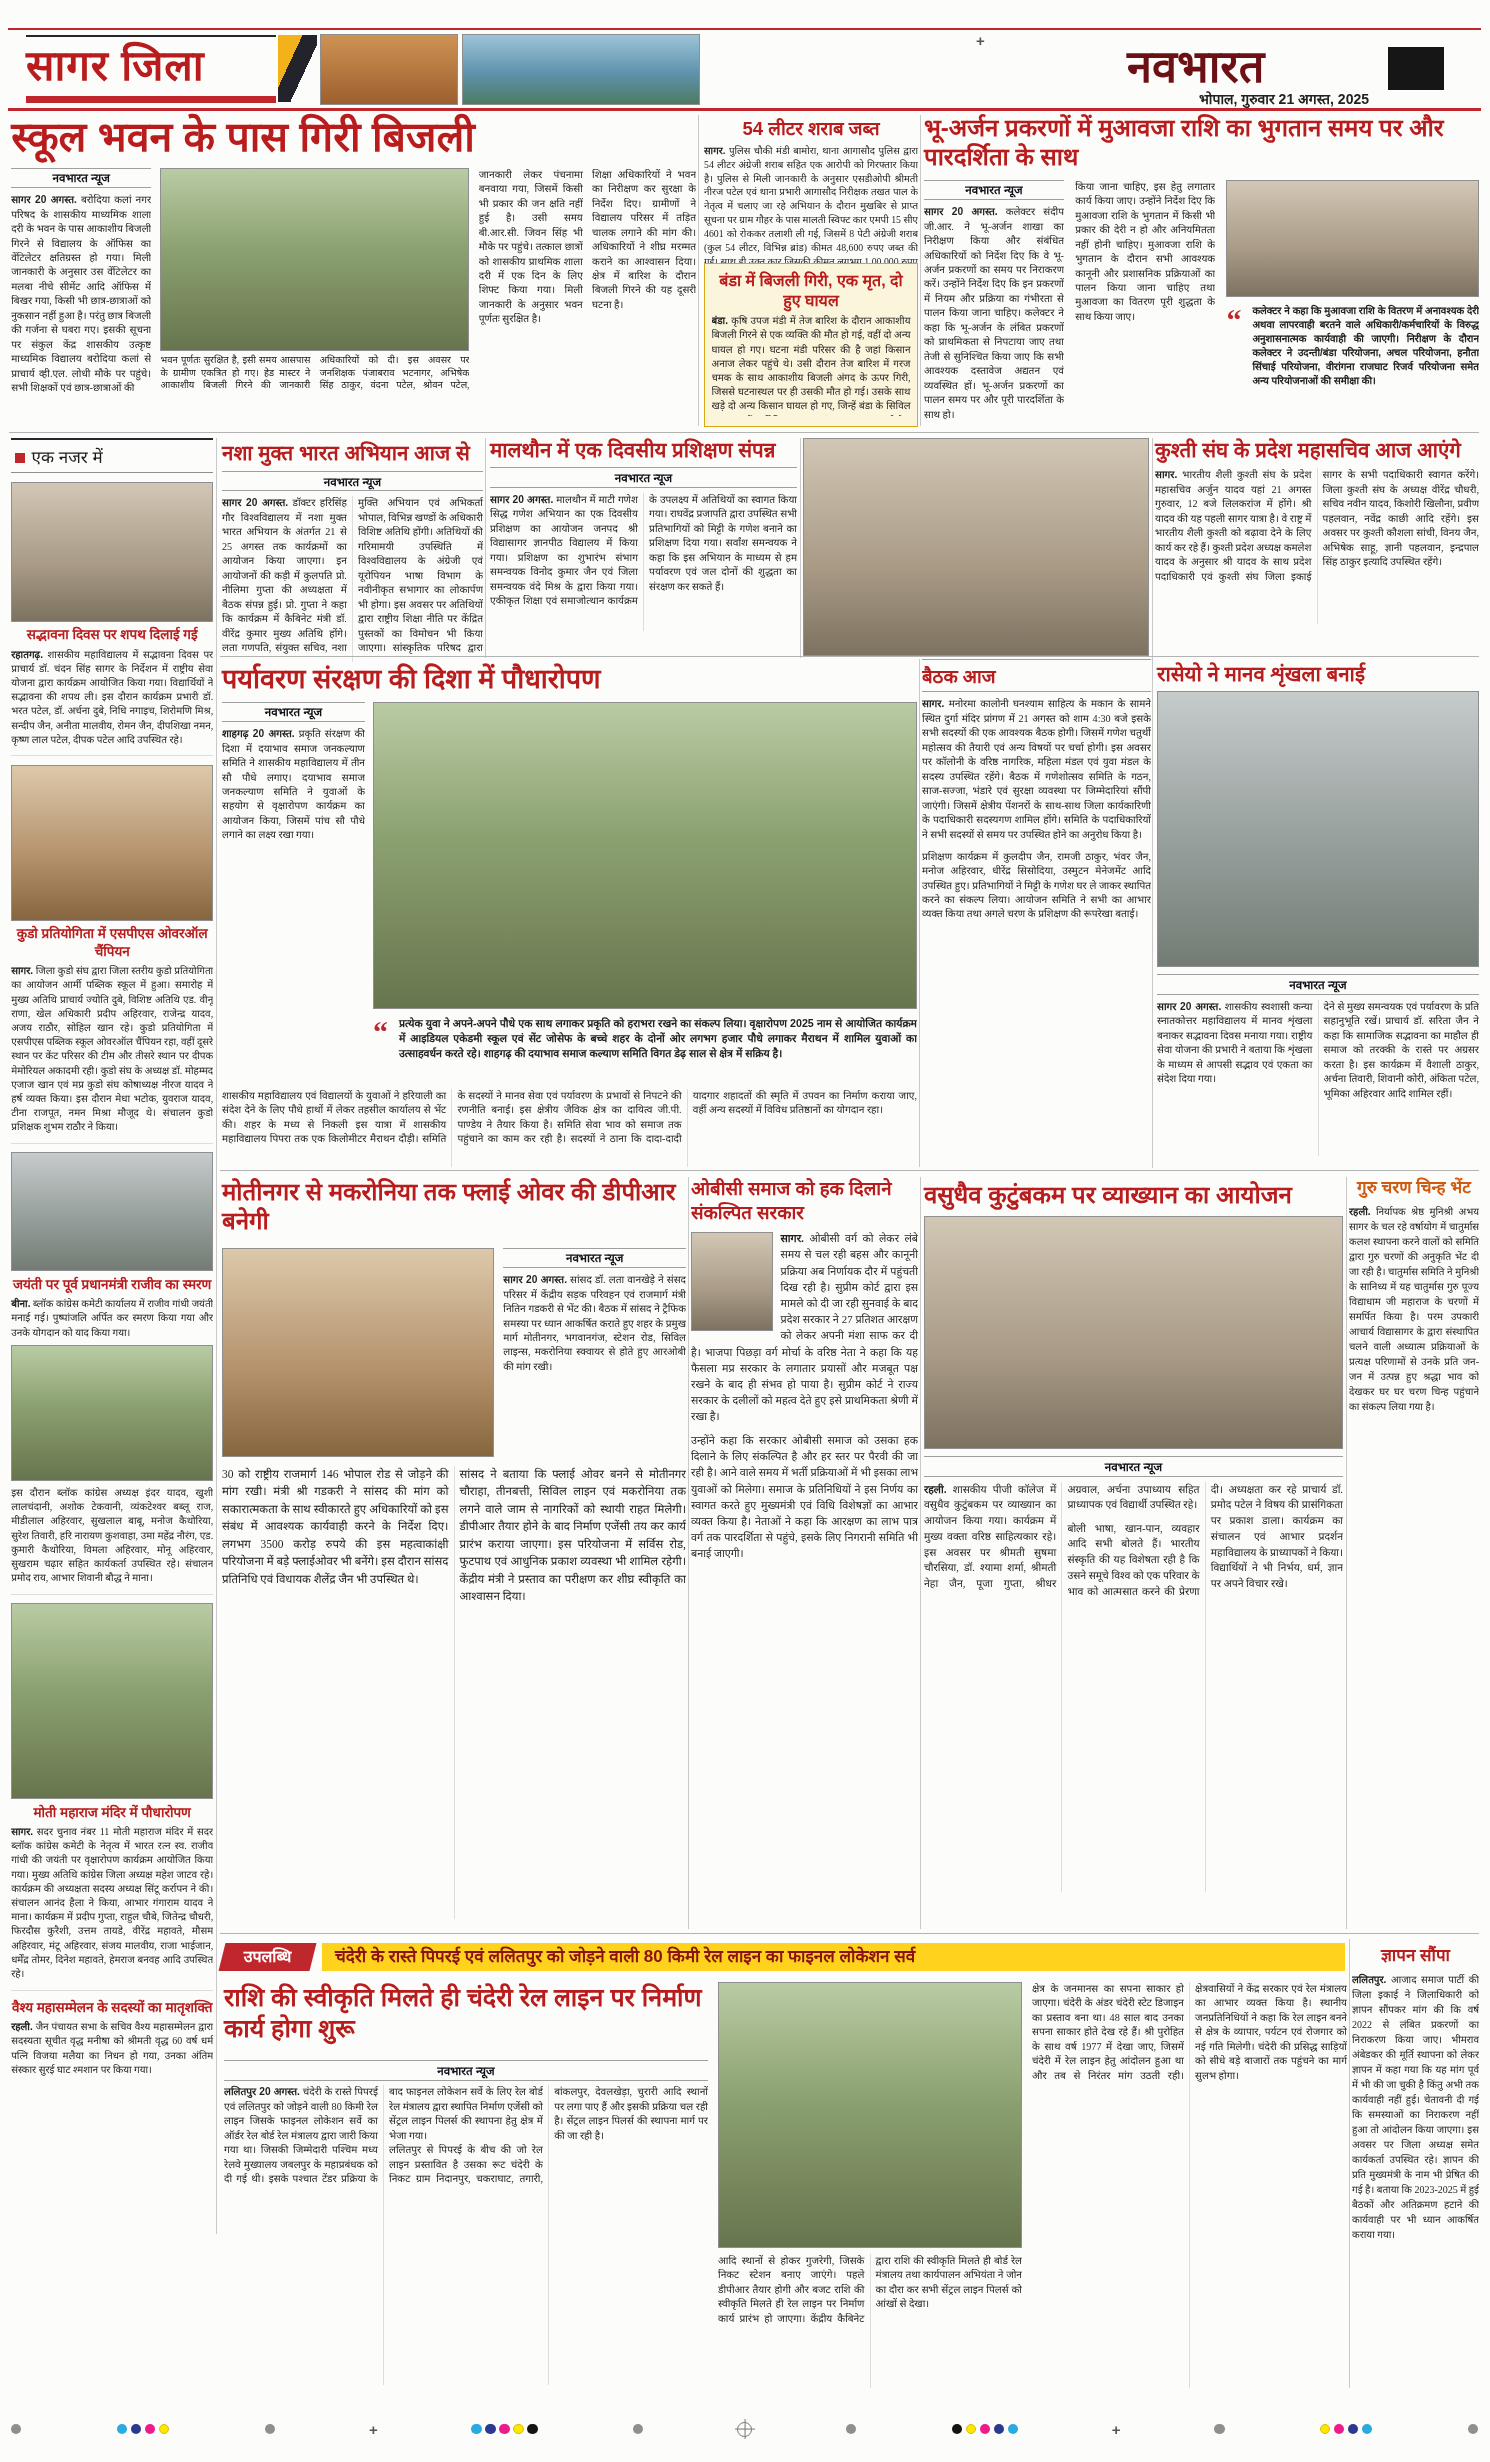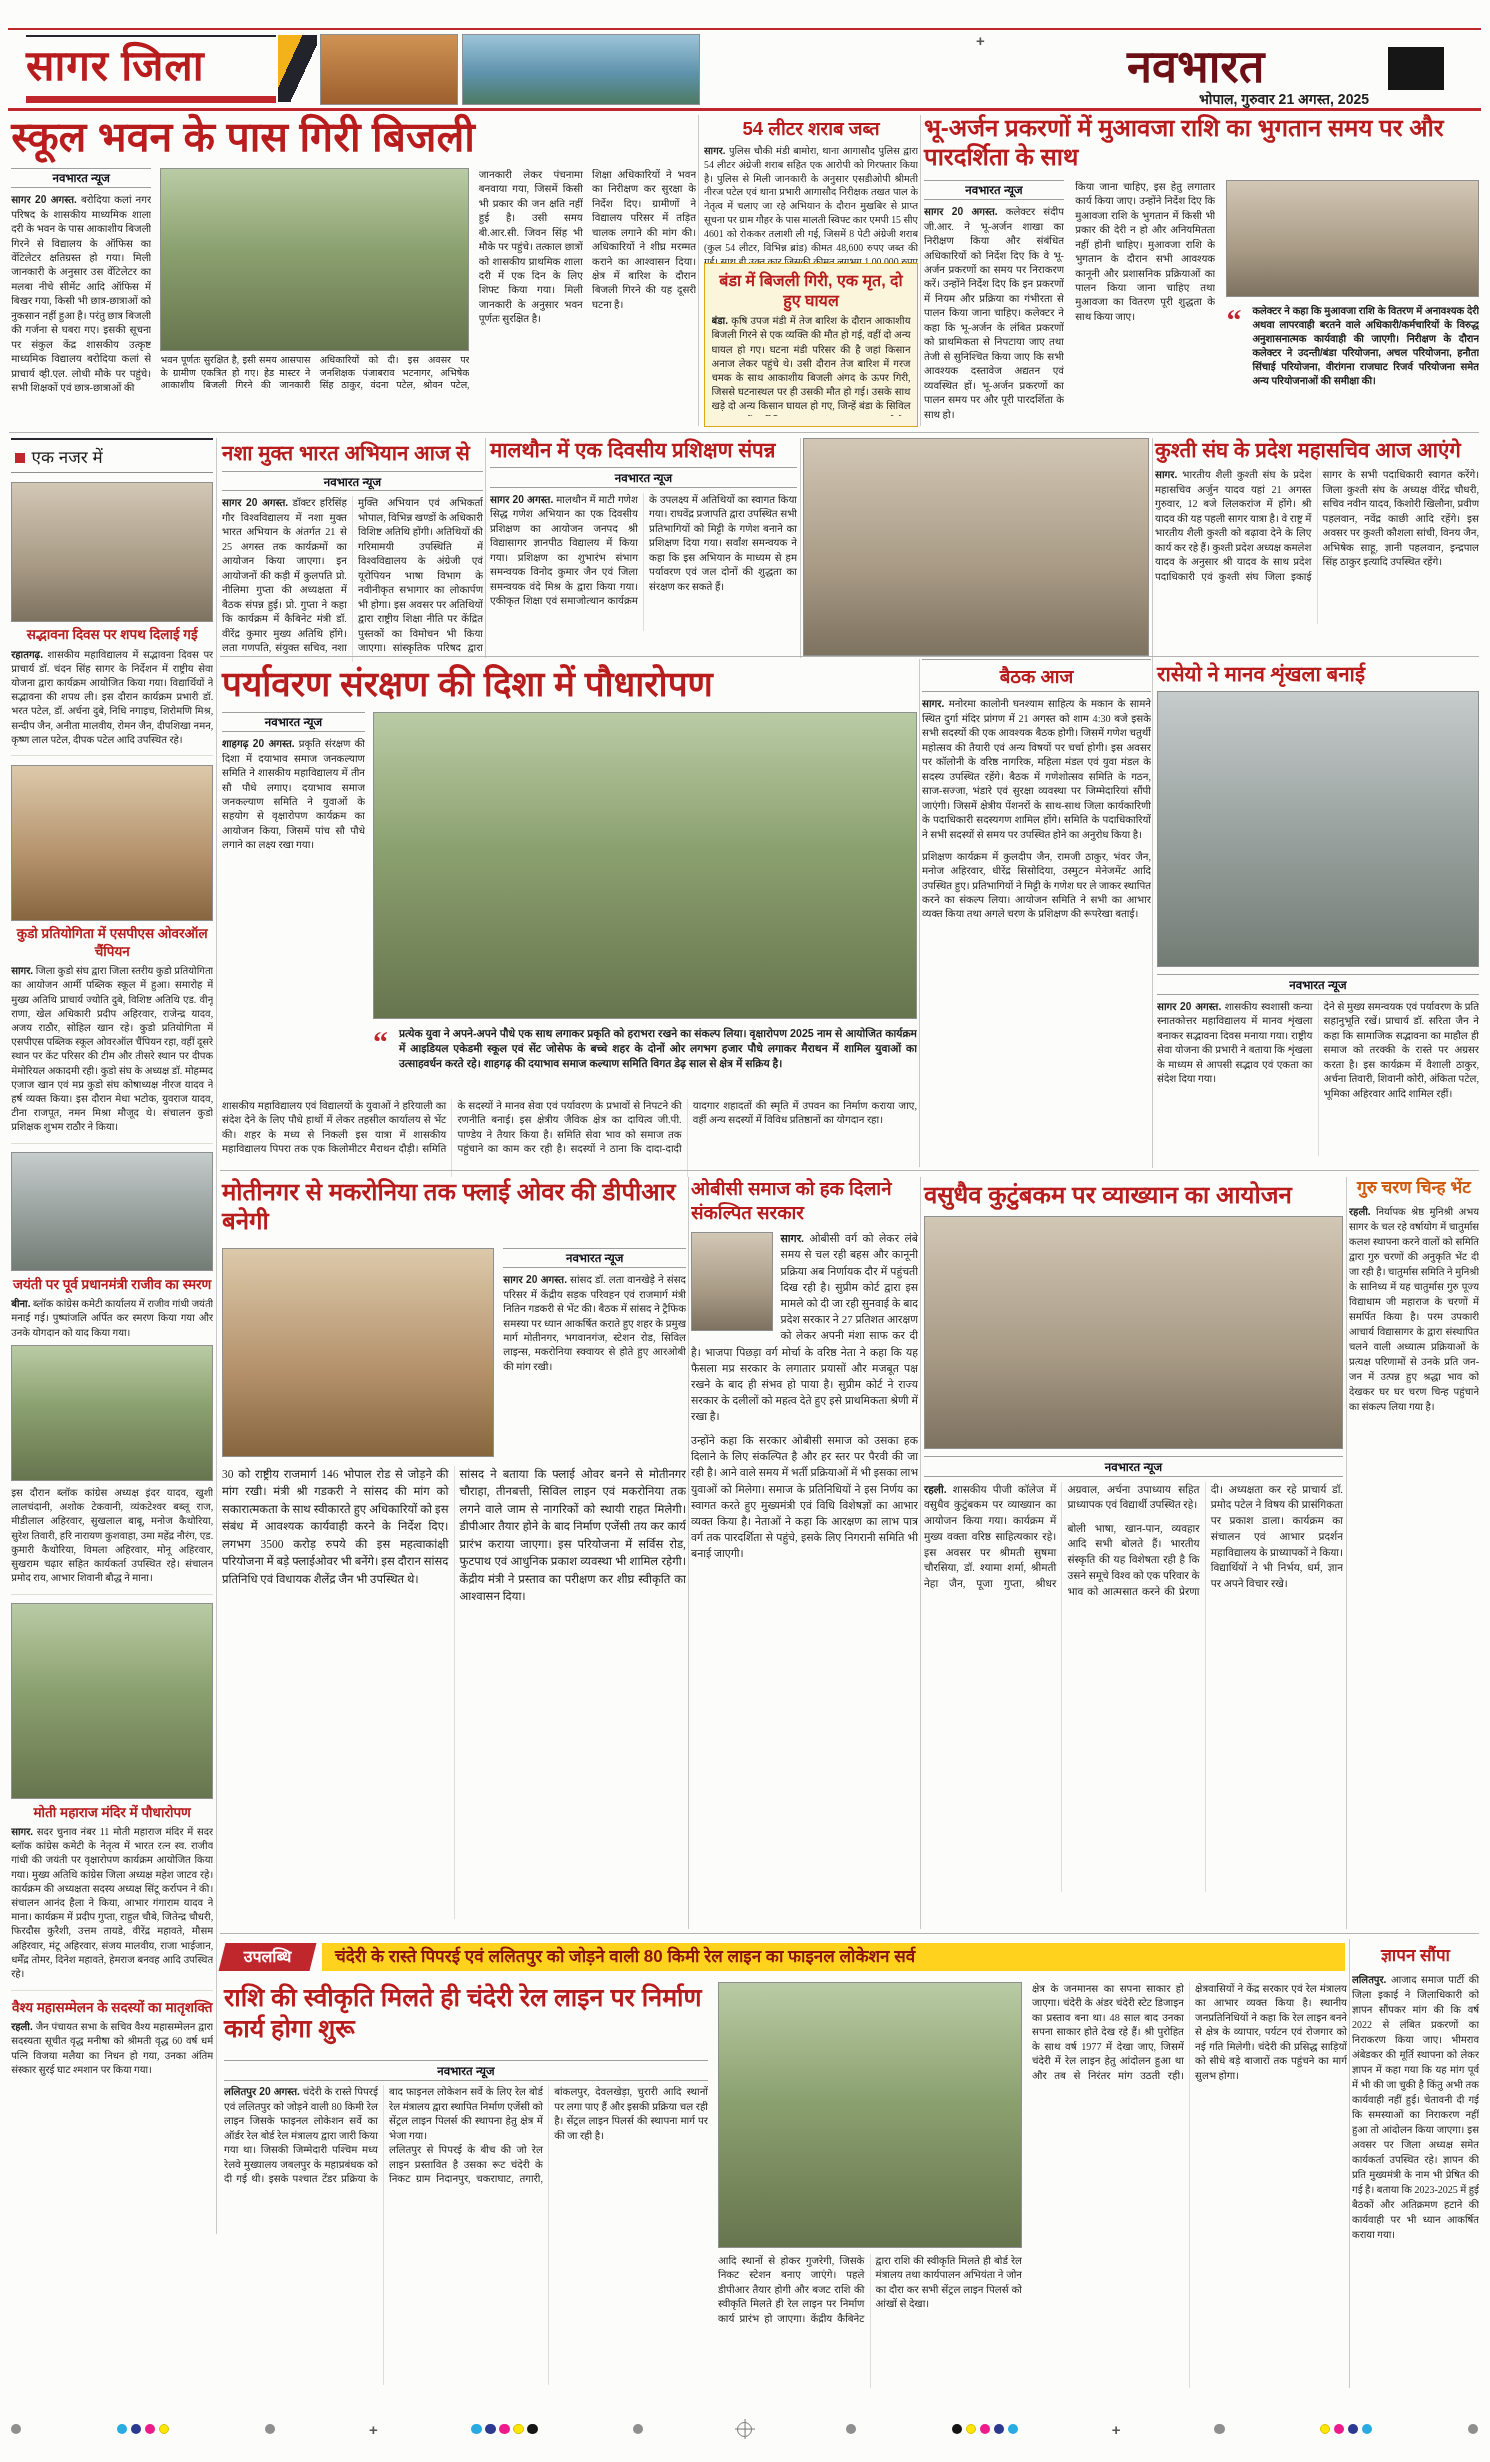"पर्यावरण संरक्षण की दिशा में" #parya h2 { font-size: 35px -> 27px }
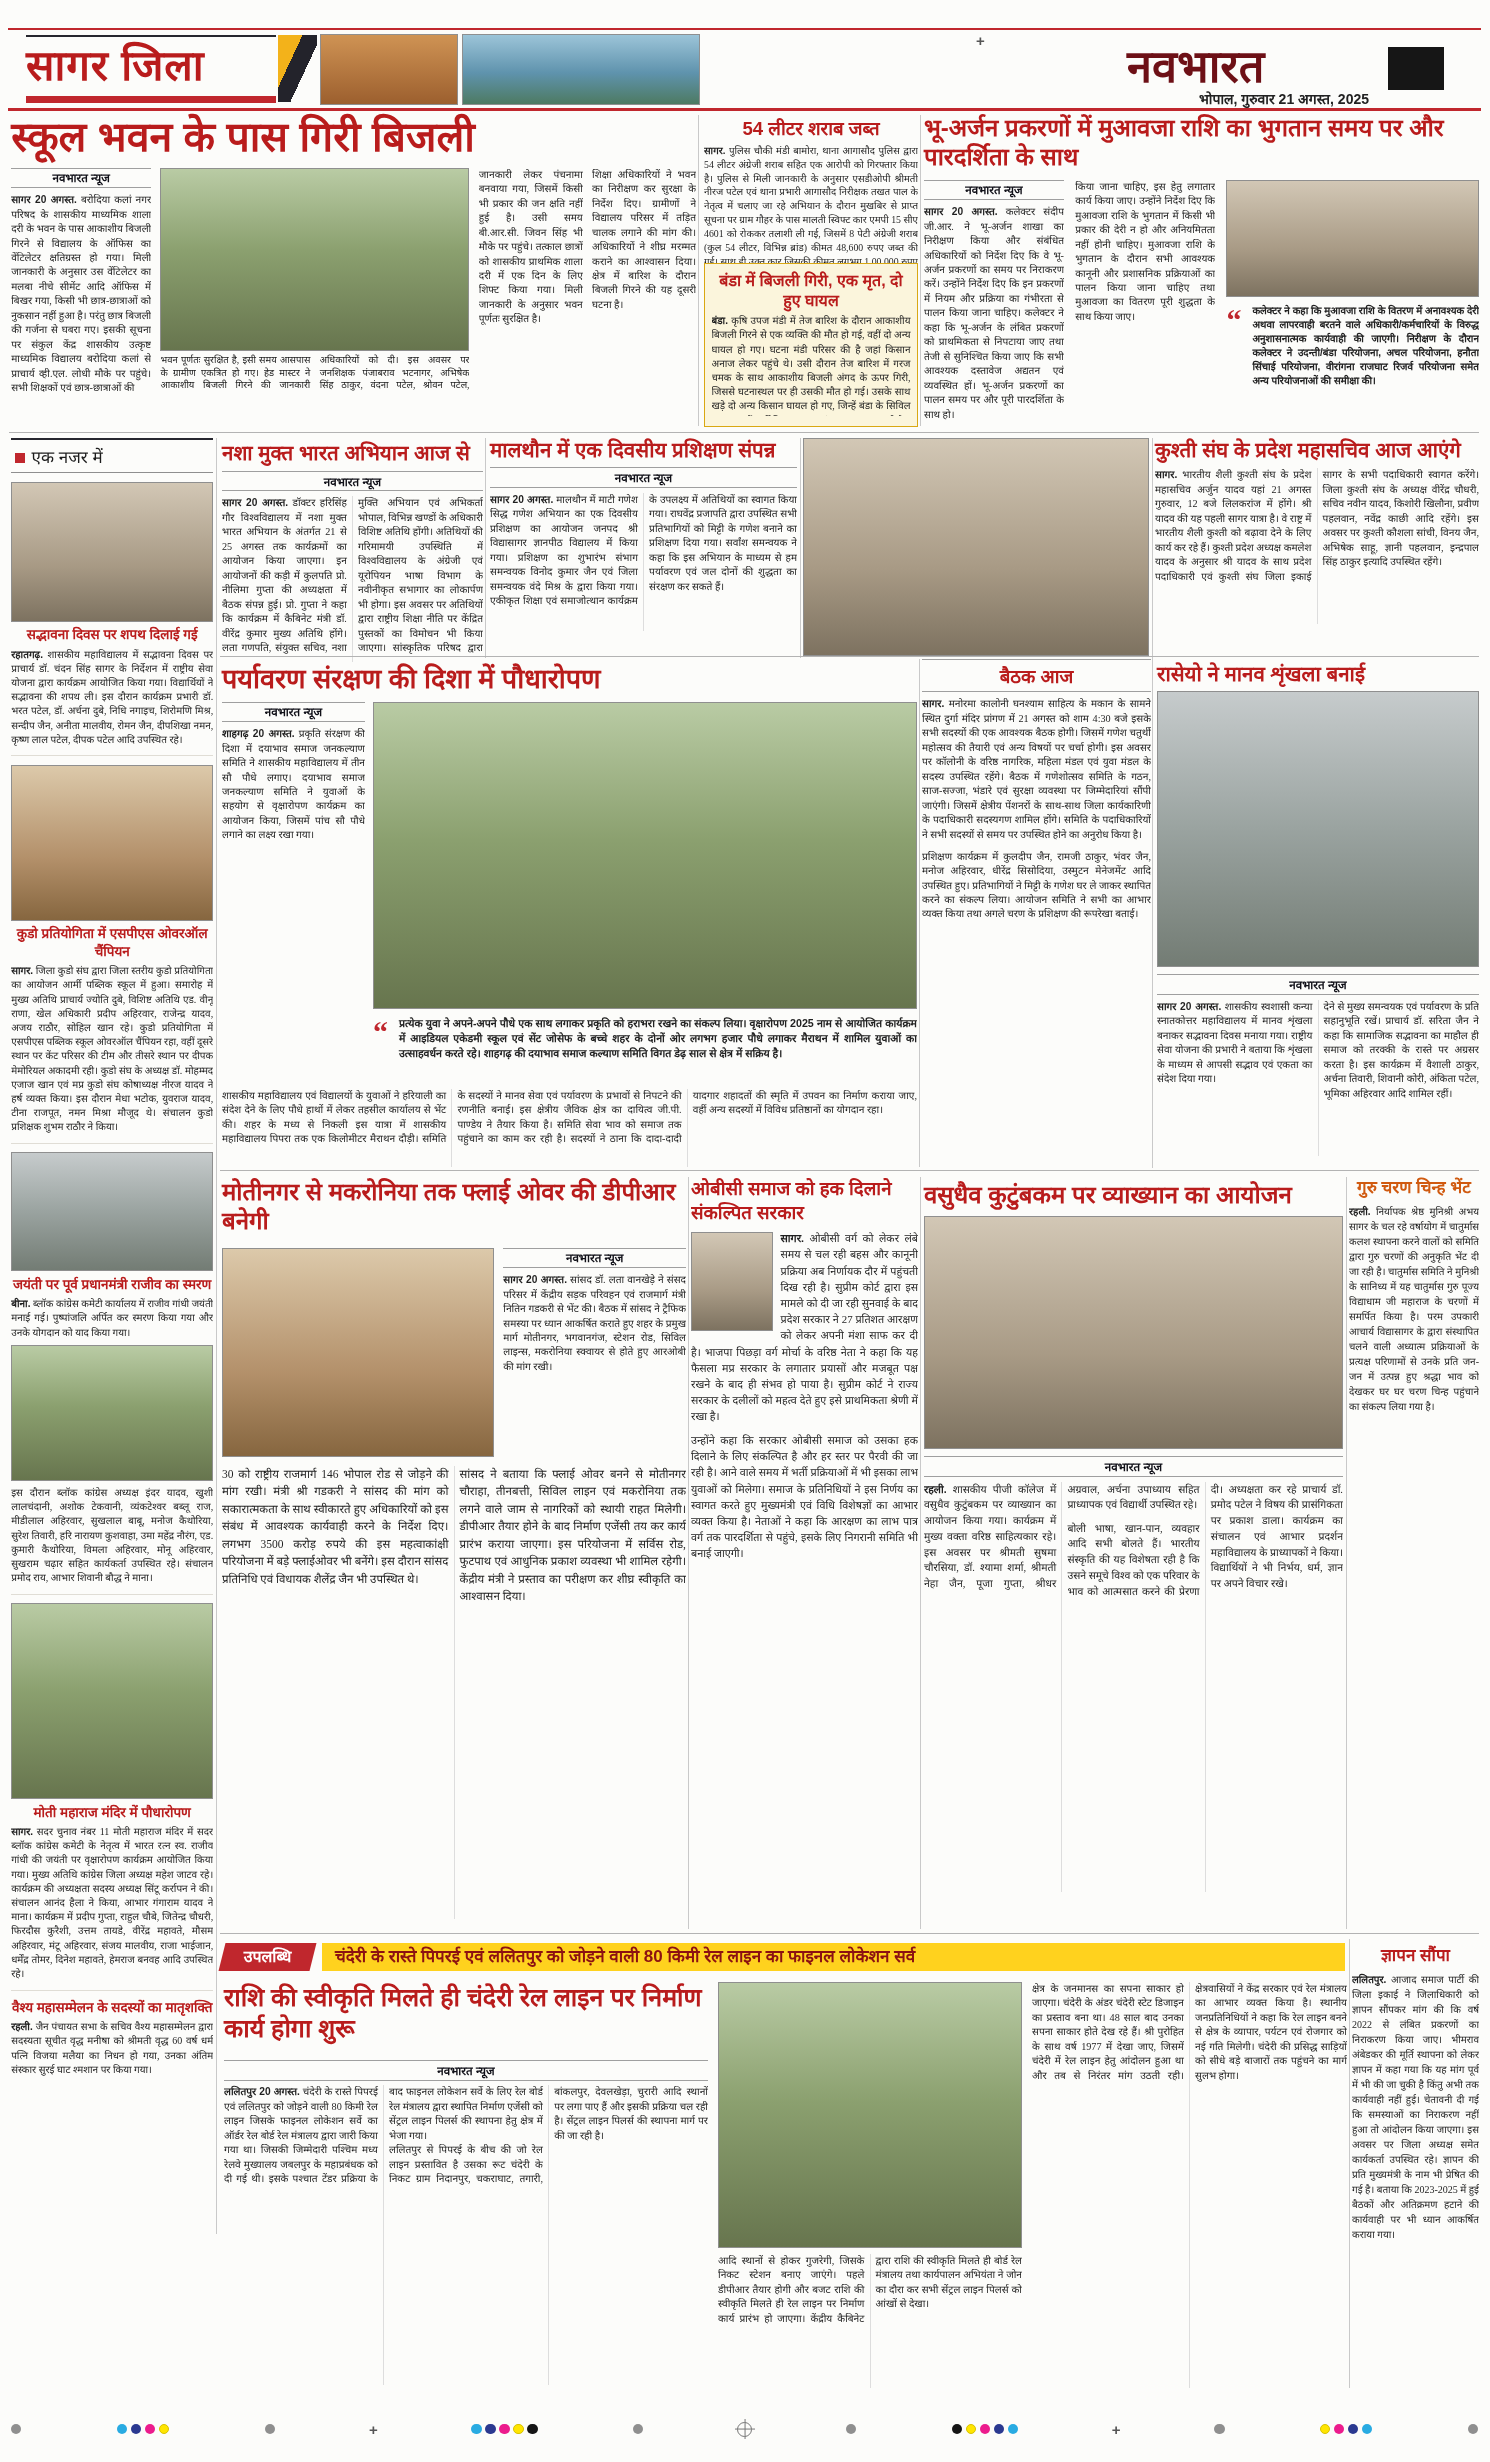"बैठक आज" #baithak h3 { text-align: center -> none }
